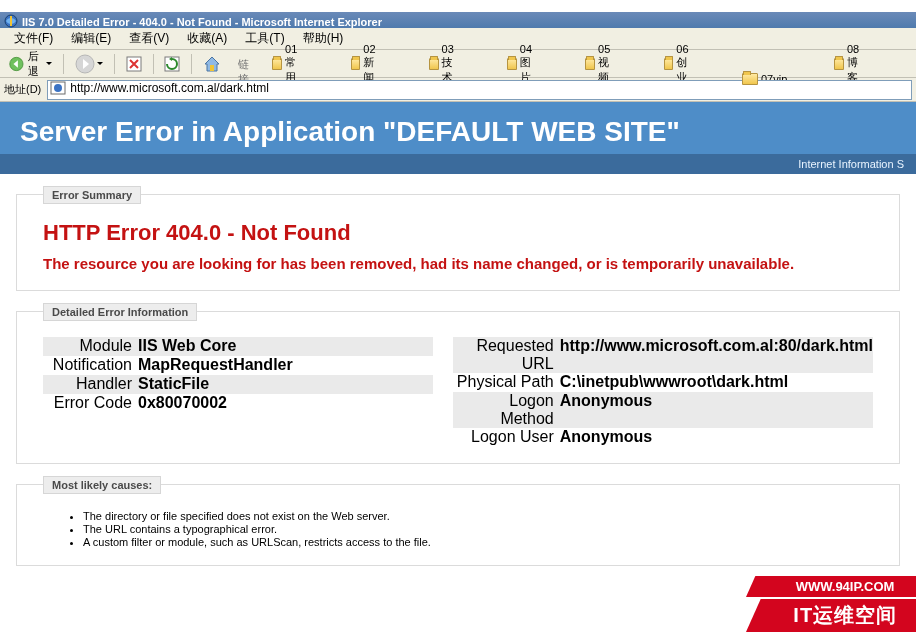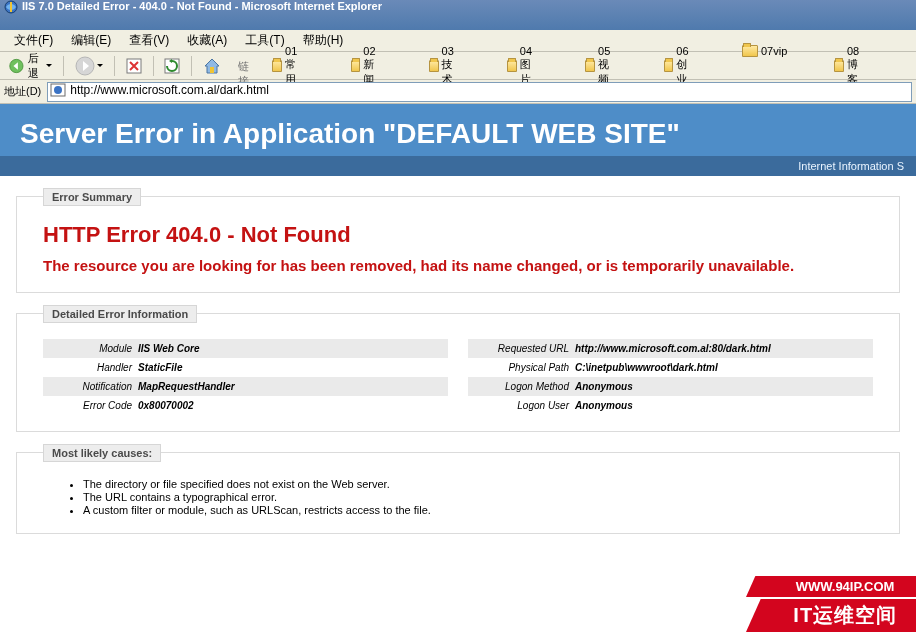"IIS 7.0 Detailed Error -" .titlebar { align-items: flex-start -> flex-end; height: 30px -> 16px; margin-top: none -> 12px }
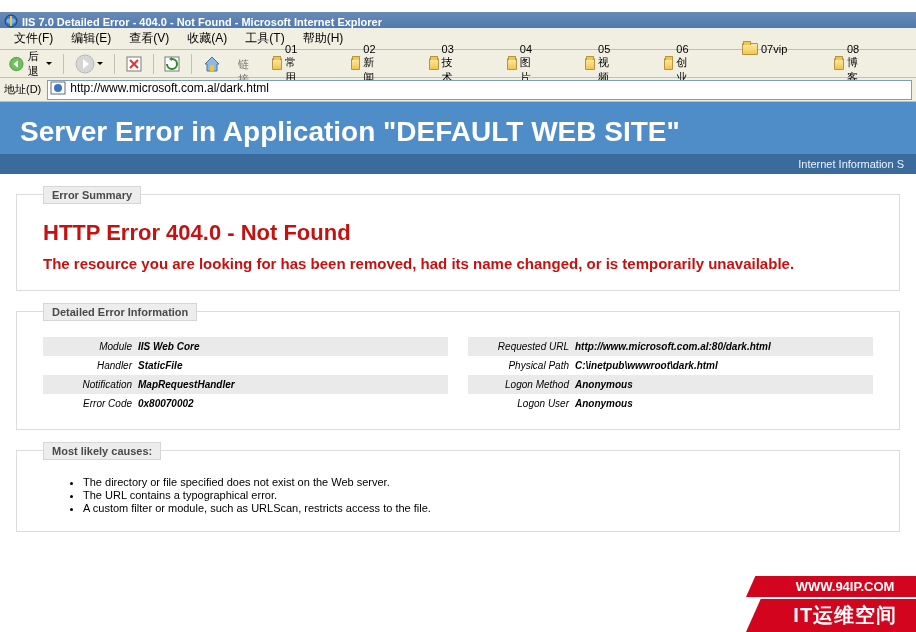"01常用" div { align-items: flex-start -> flex-end }
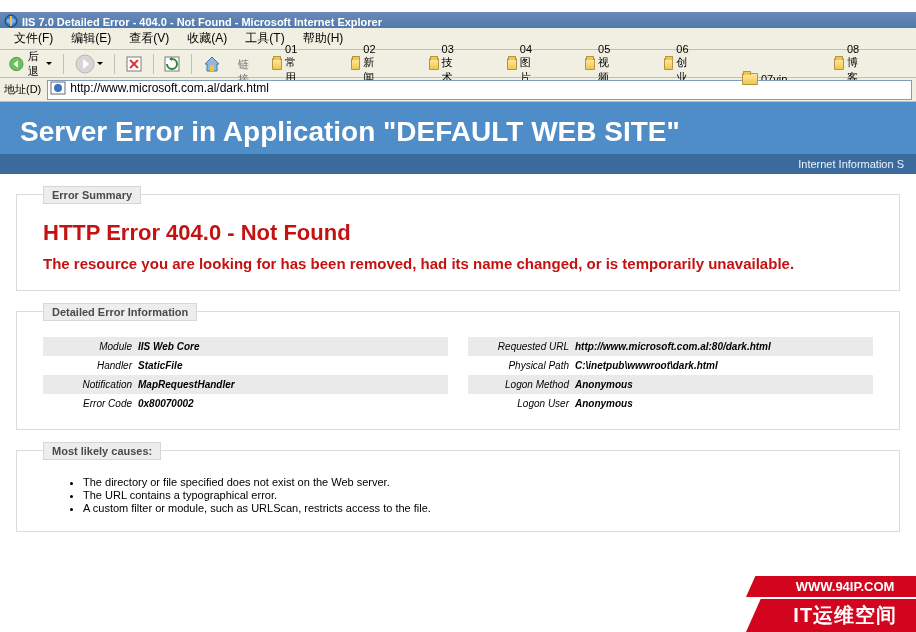"Module" .detail-row { align-items: center -> none; font-size: 10px -> 16px; font-style: italic -> none }
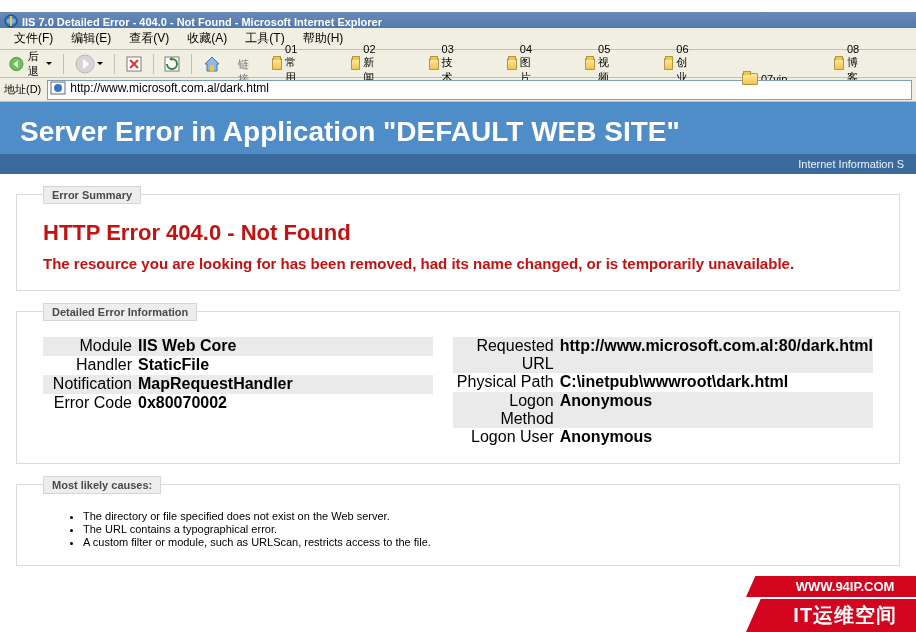"Handler" div.detail-row { order: before "Notification" -> after "Notification" }
